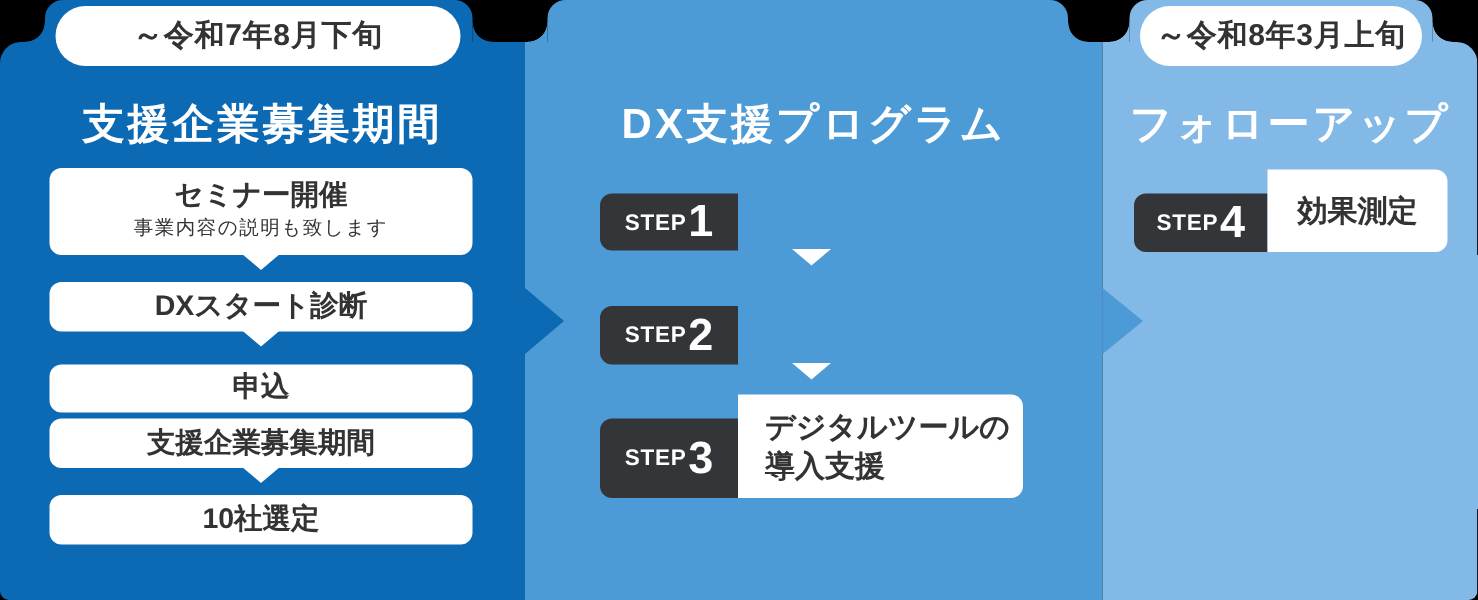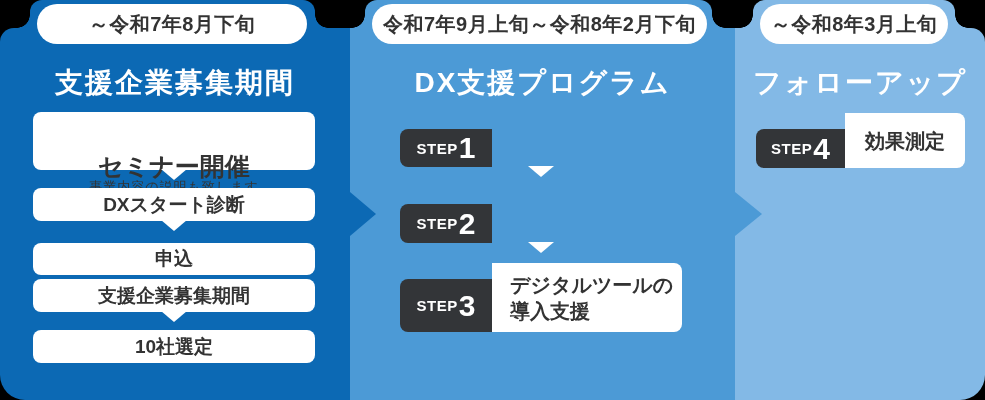"～令和7年8月下旬" .canvas { border-radius: 25px -> none }
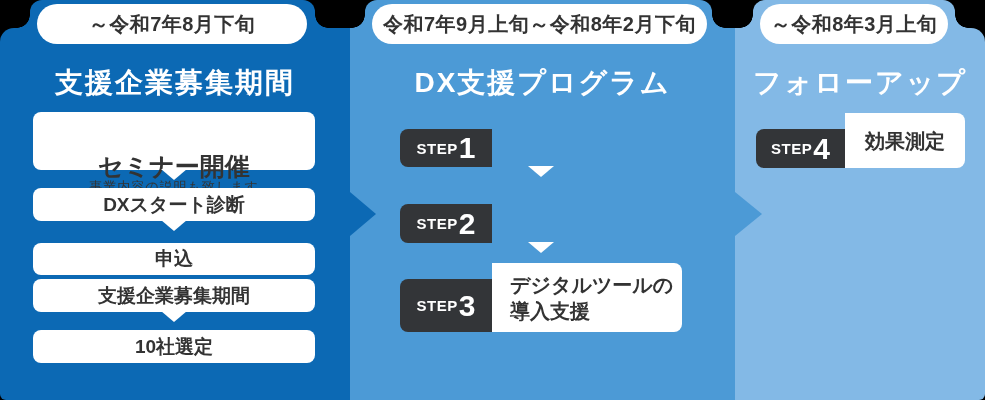"令和7年9月上旬～令和8年2月下旬" div.pill { html: <div>令和7年9月上旬～令和8年2月下旬</div> -> none }
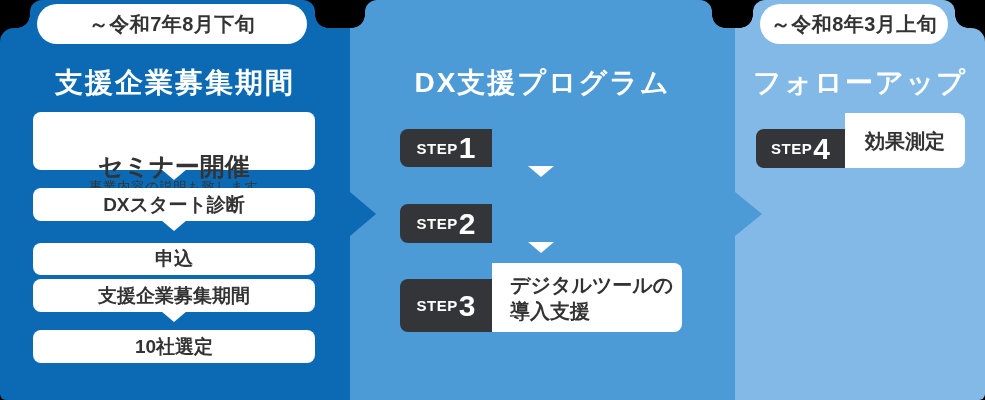"セミナー開催" .wb-1 .main { font-size: 25px -> 19px; margin-top: 35px -> none }
